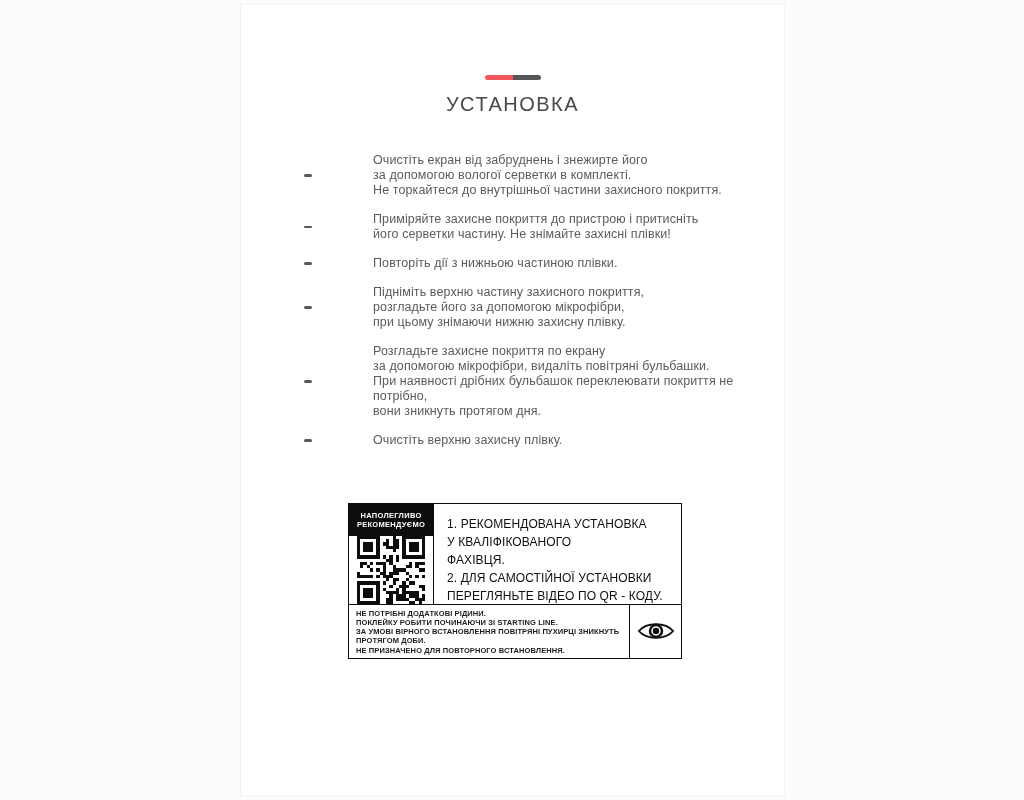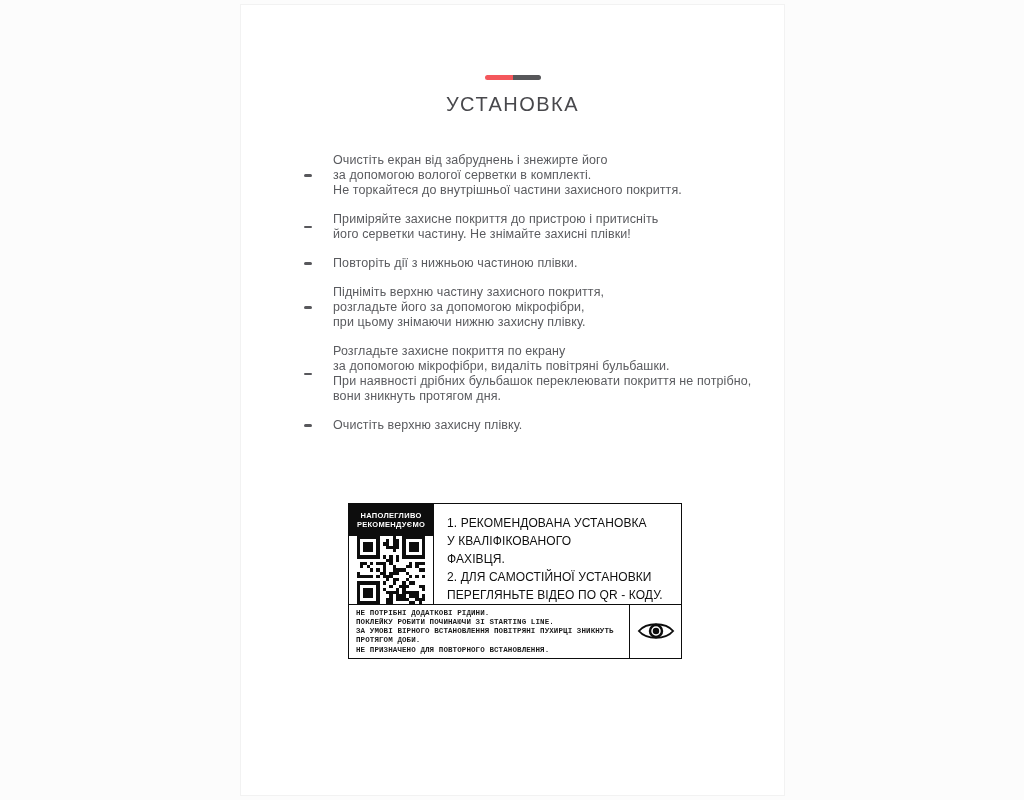"Очистіть екран від забруднень і" .step { gap: none -> 40px }
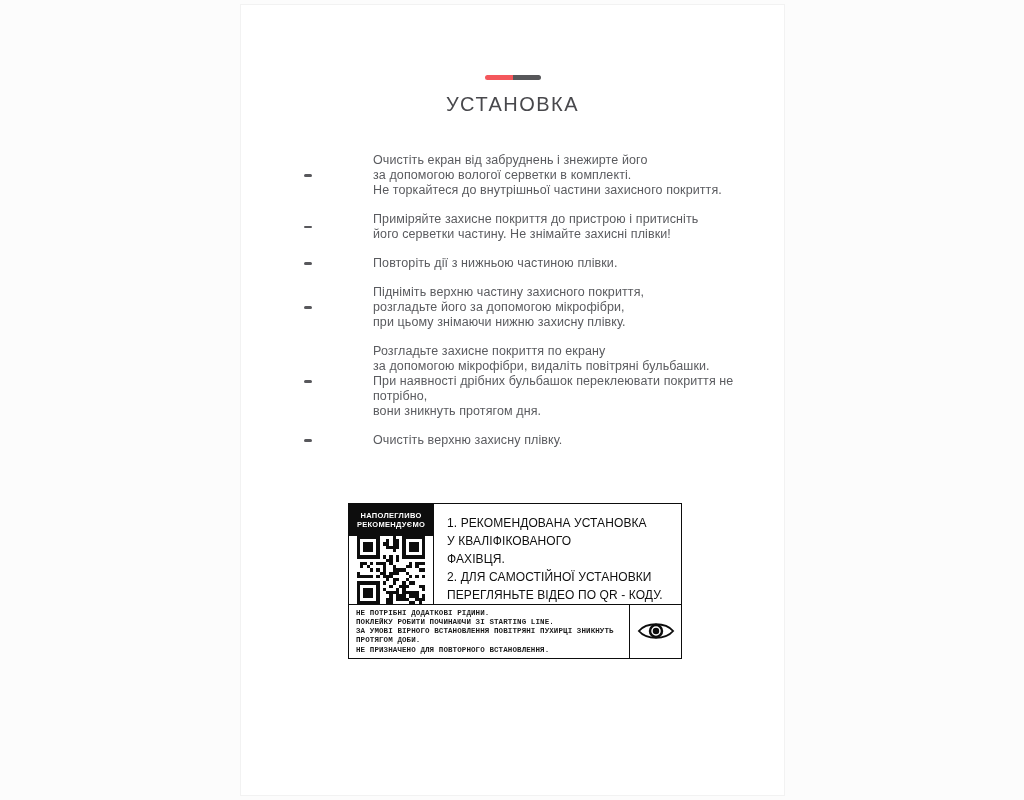"НАПОЛЕГЛИВО" .reco-top { align-items: flex-end -> none }
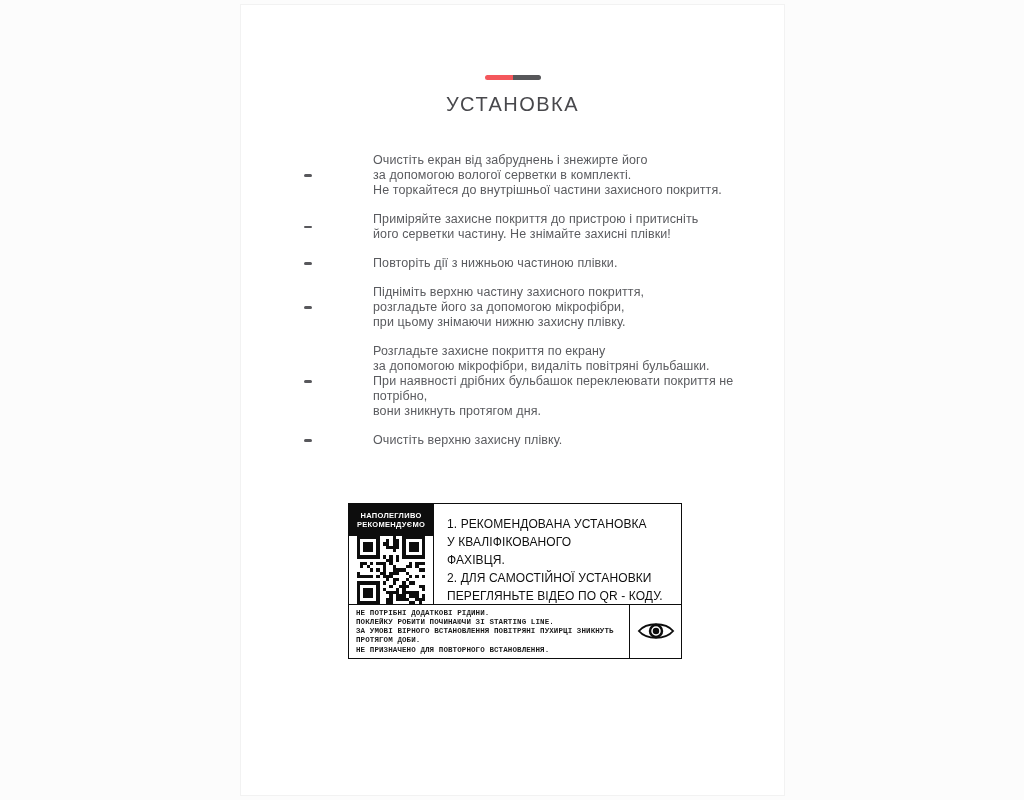"НЕ ПОТРІБНІ ДОДАТКОВІ РІДИНИ." .reco-notes { font-family: Liberation Mono, monospace -> none }
